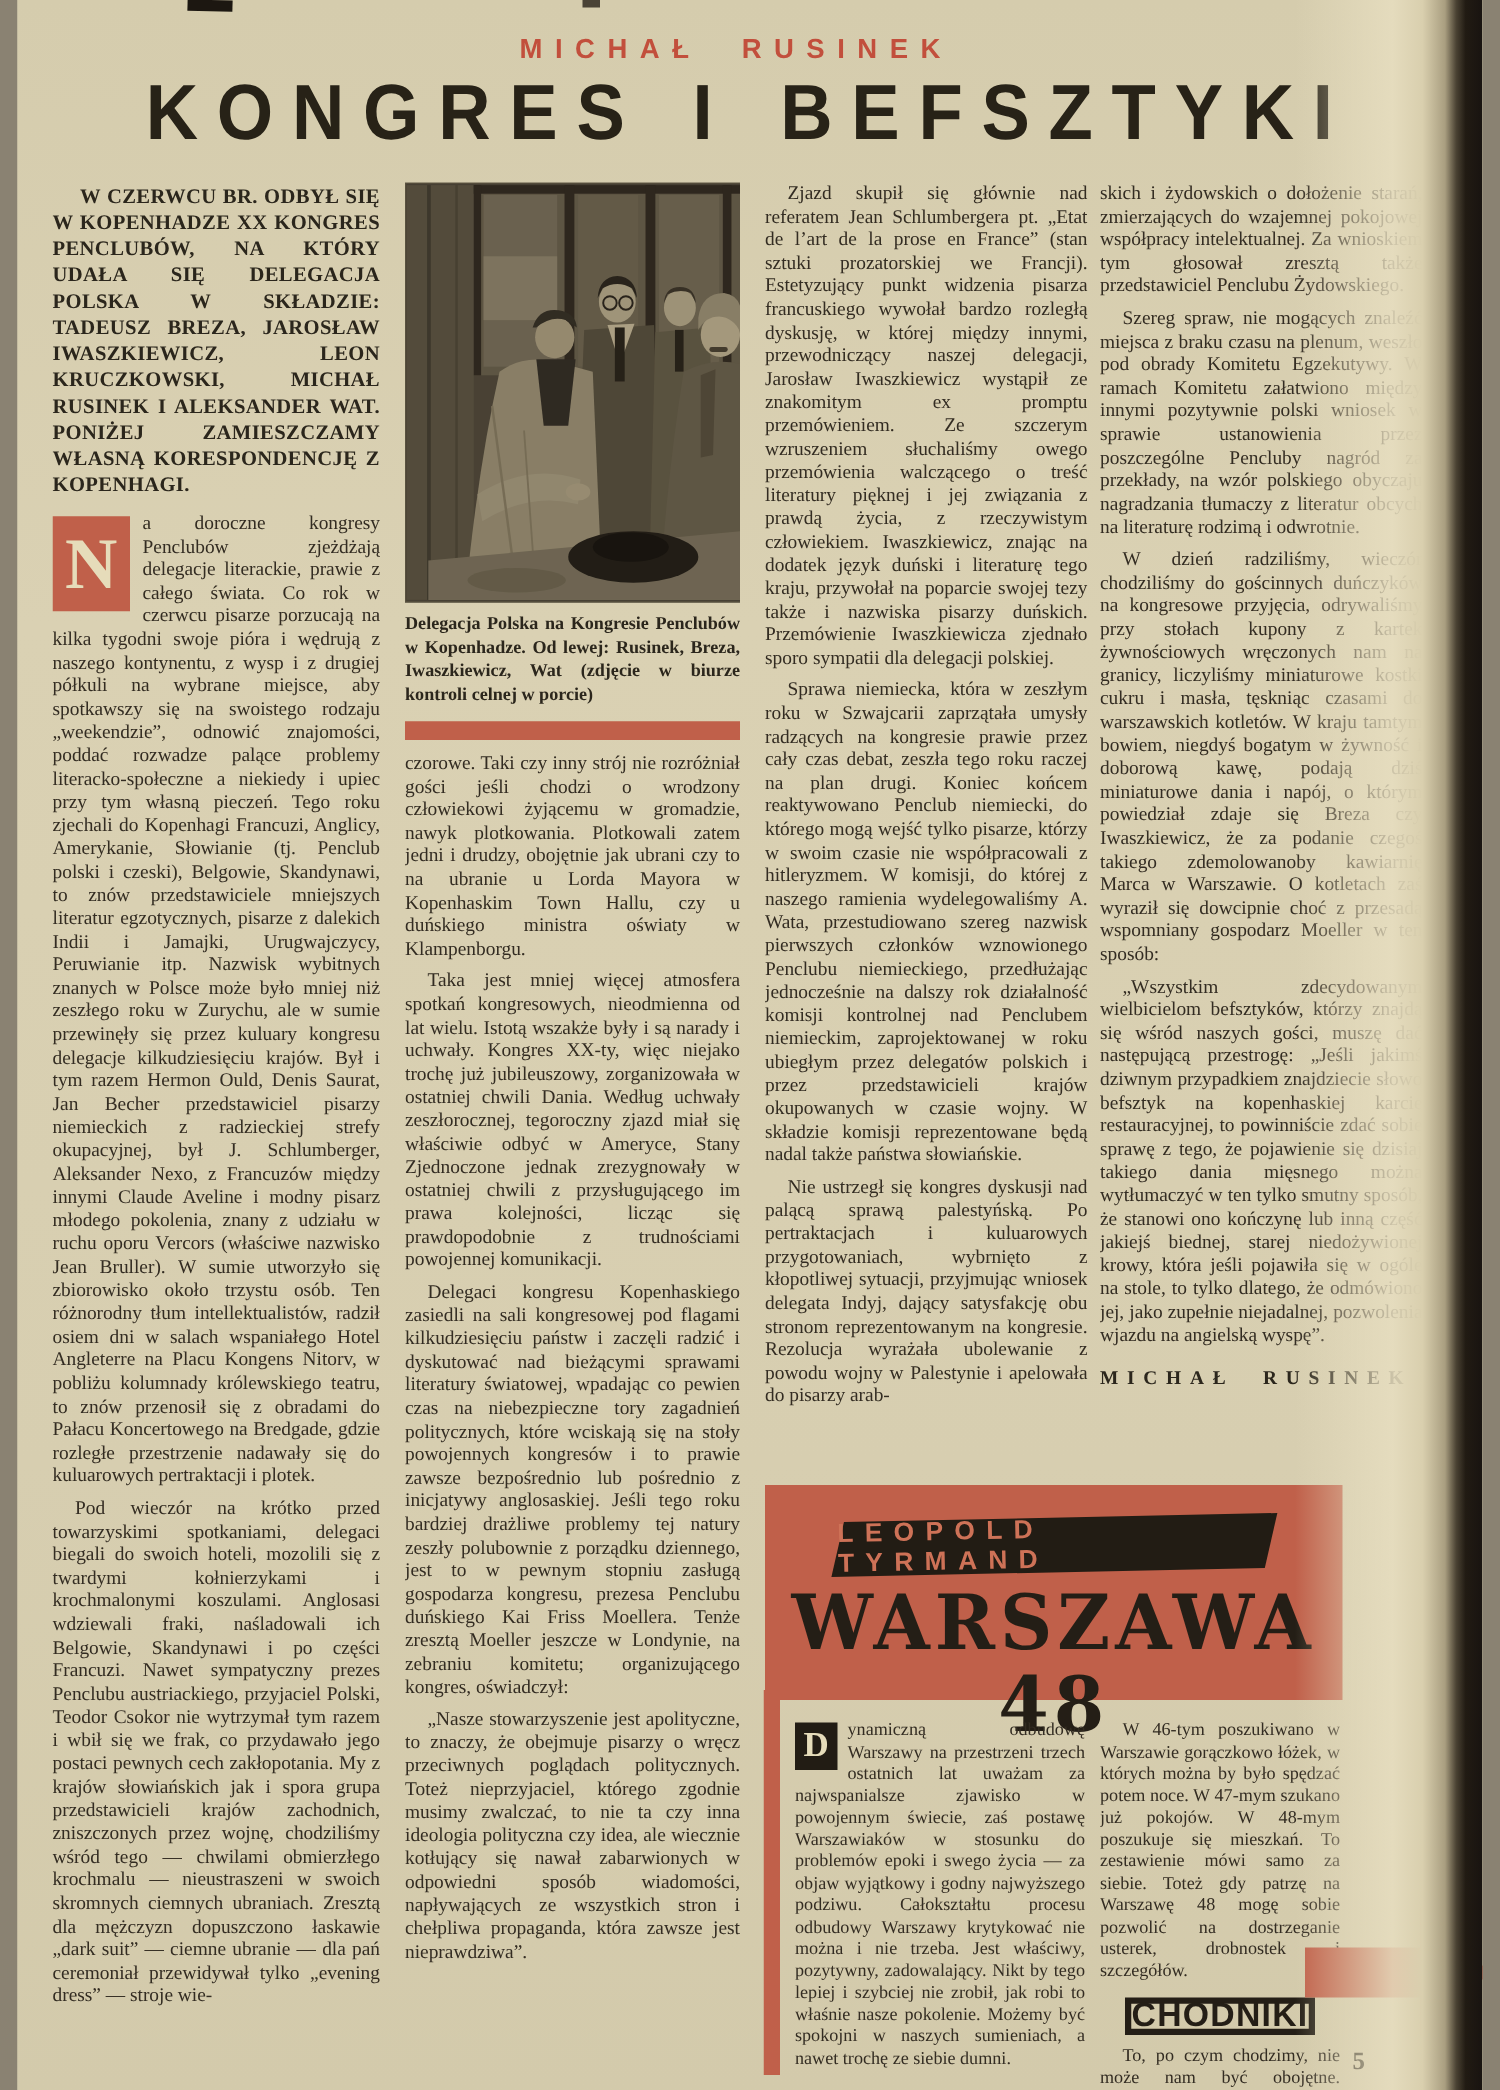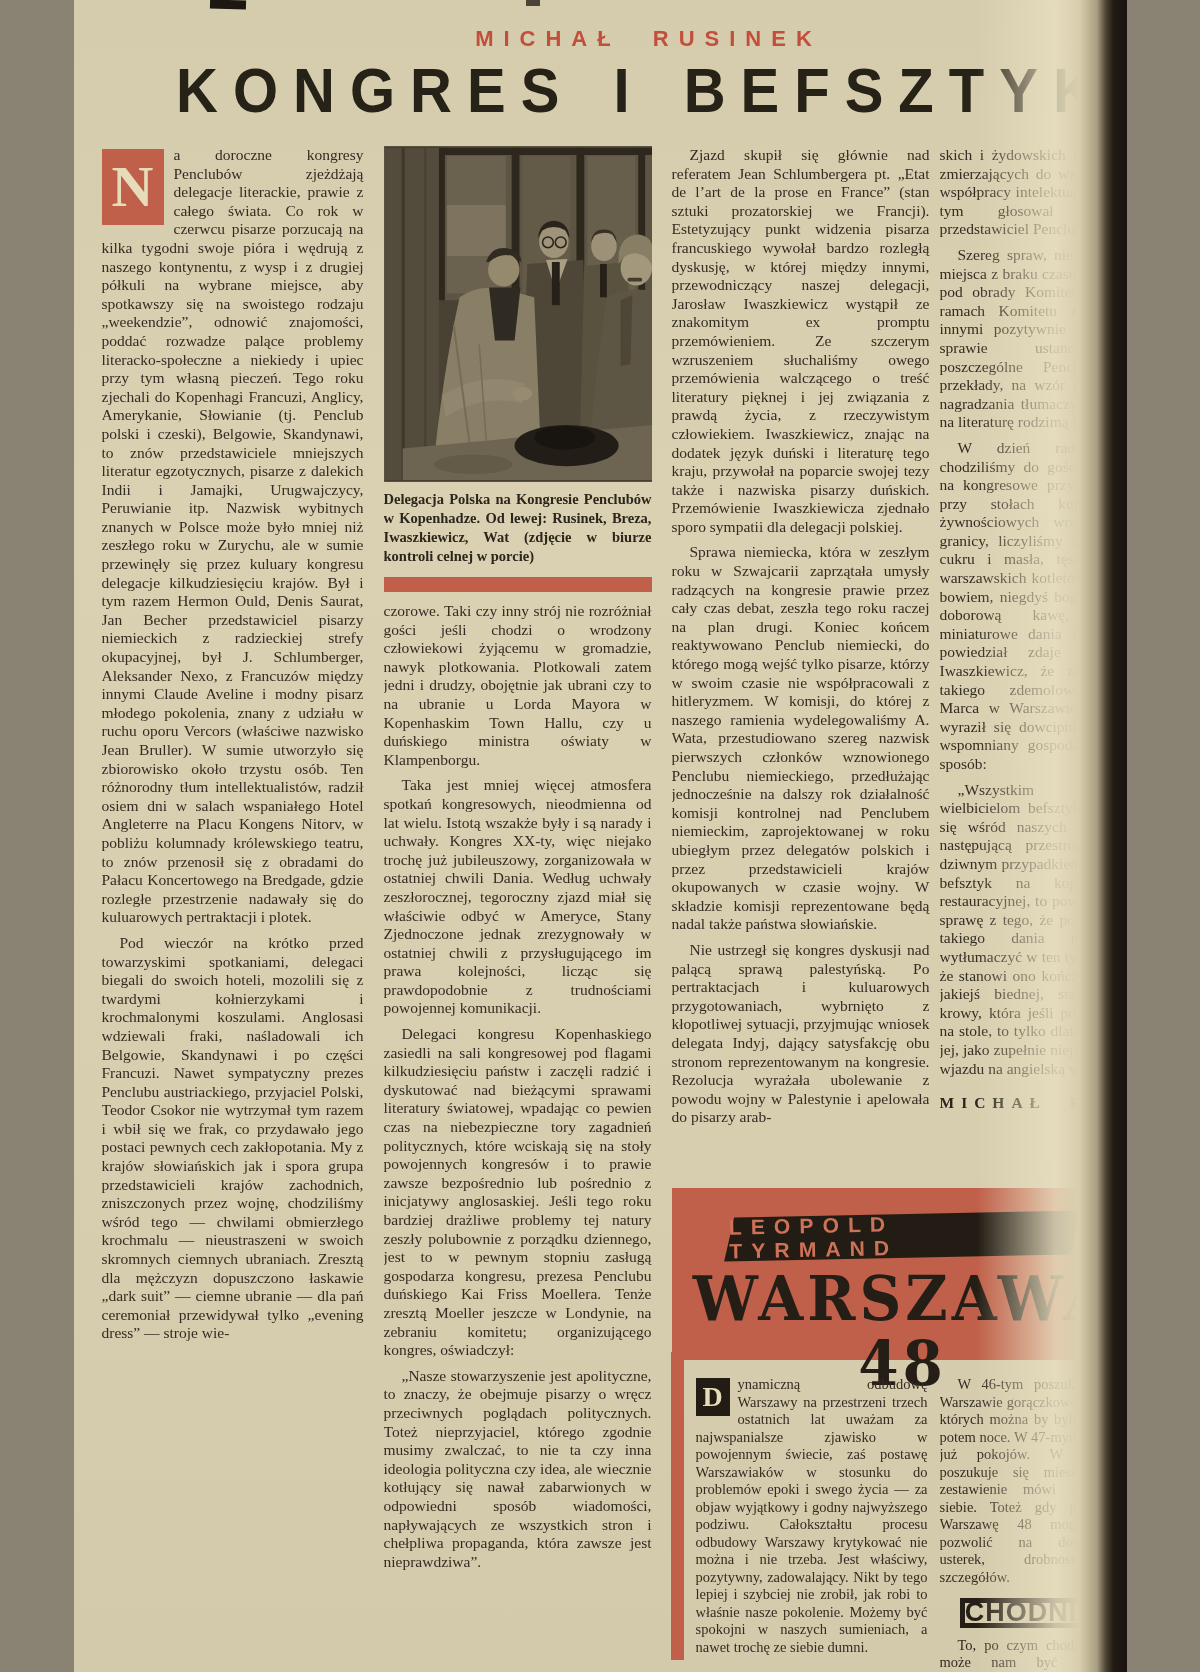"MICHAŁ RUSINEK" .page { width: 1053px -> 1172px }
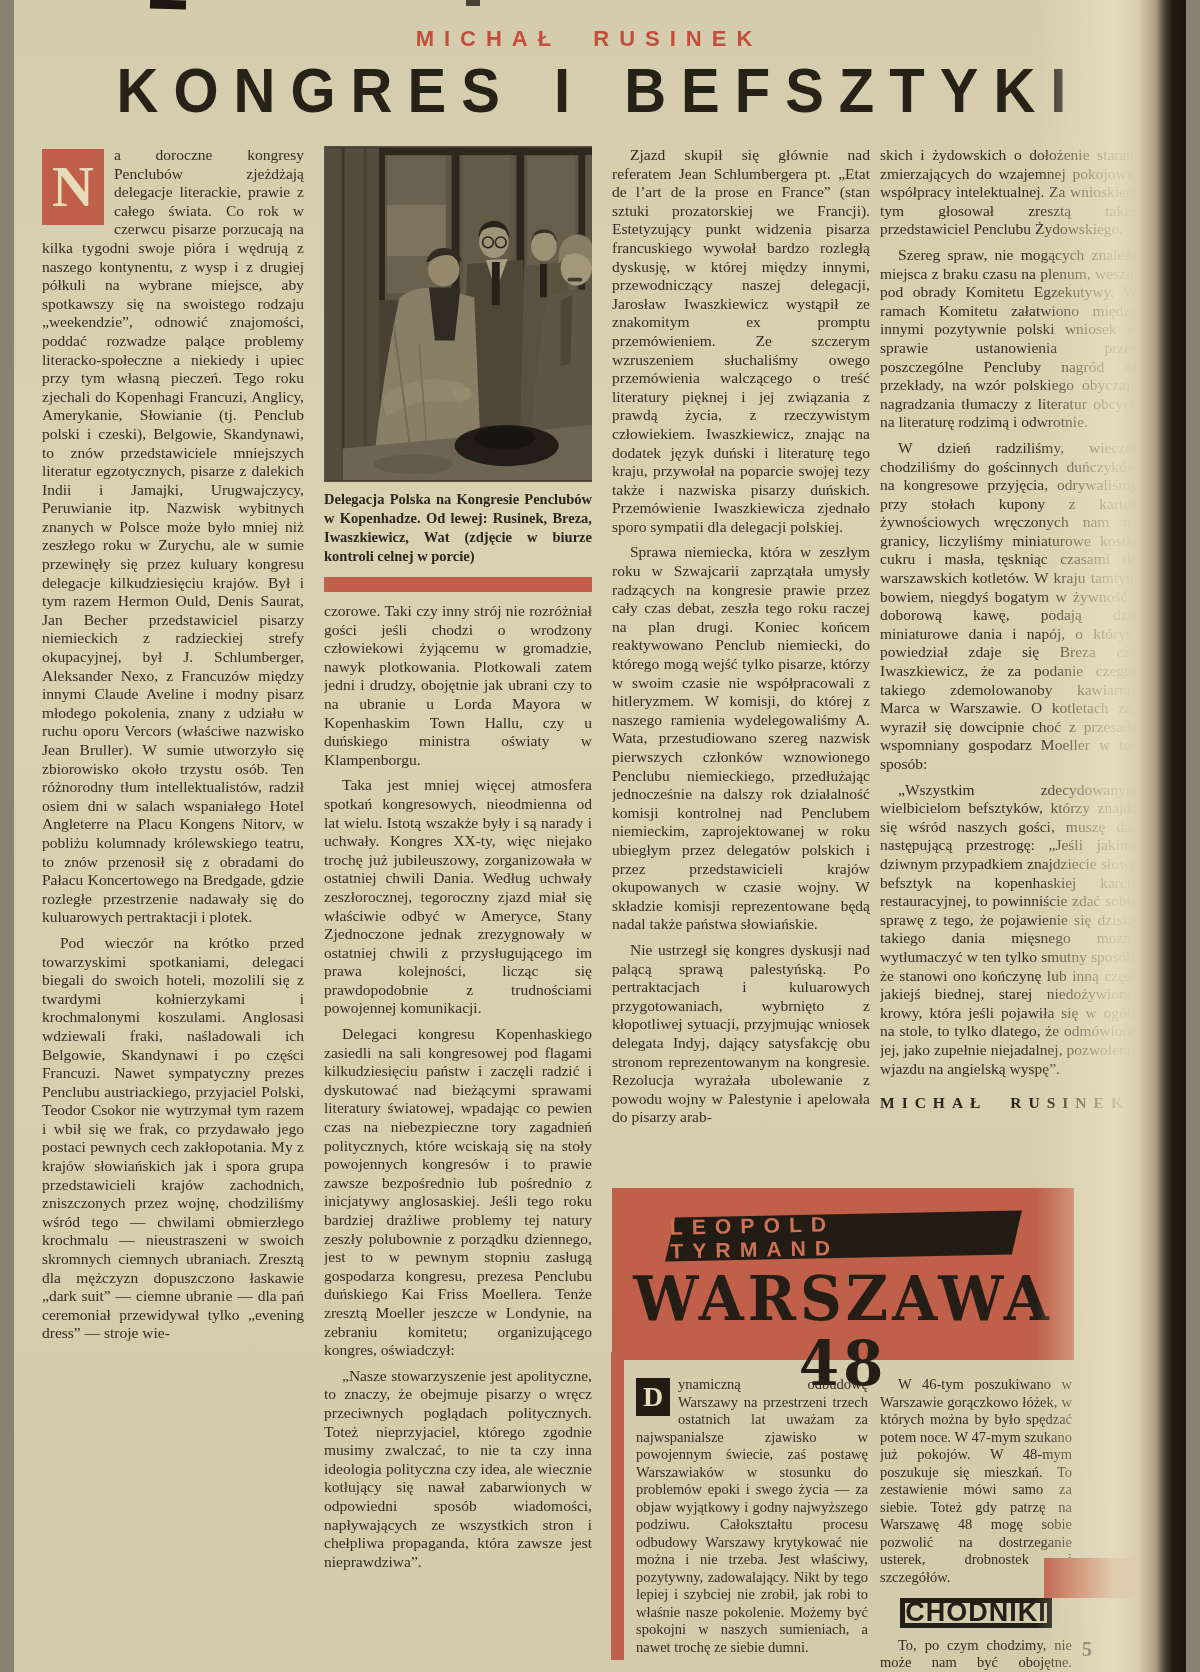"W CZERWCU BR. ODBYŁ SIĘ" p.lede { html: none -> <p>W CZERWCU BR. ODBYŁ SIĘ W KOPENHADZE XX KONGRES PENCLUBÓW, NA KTÓRY UDAŁA SIĘ DELEGACJA POLSKA W SKŁADZIE: TADEUSZ BREZA, JAROSŁAW IWASZKIEWICZ, LEON KRUCZKOWSKI, MICHAŁ RUSINEK I ALEKSANDER WAT. PONIŻEJ ZAMIESZCZAMY WŁASNĄ KORESPONDENCJĘ Z KOPENHAGI.</p> }
